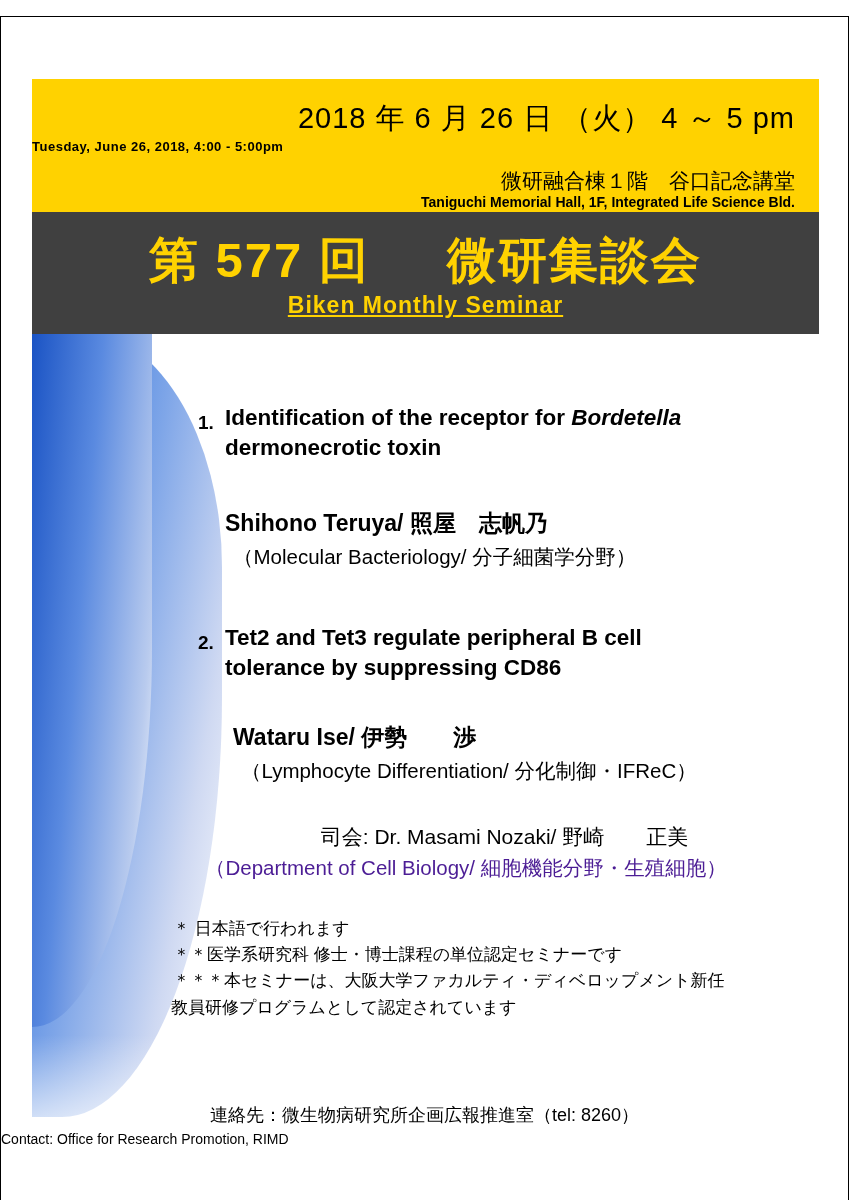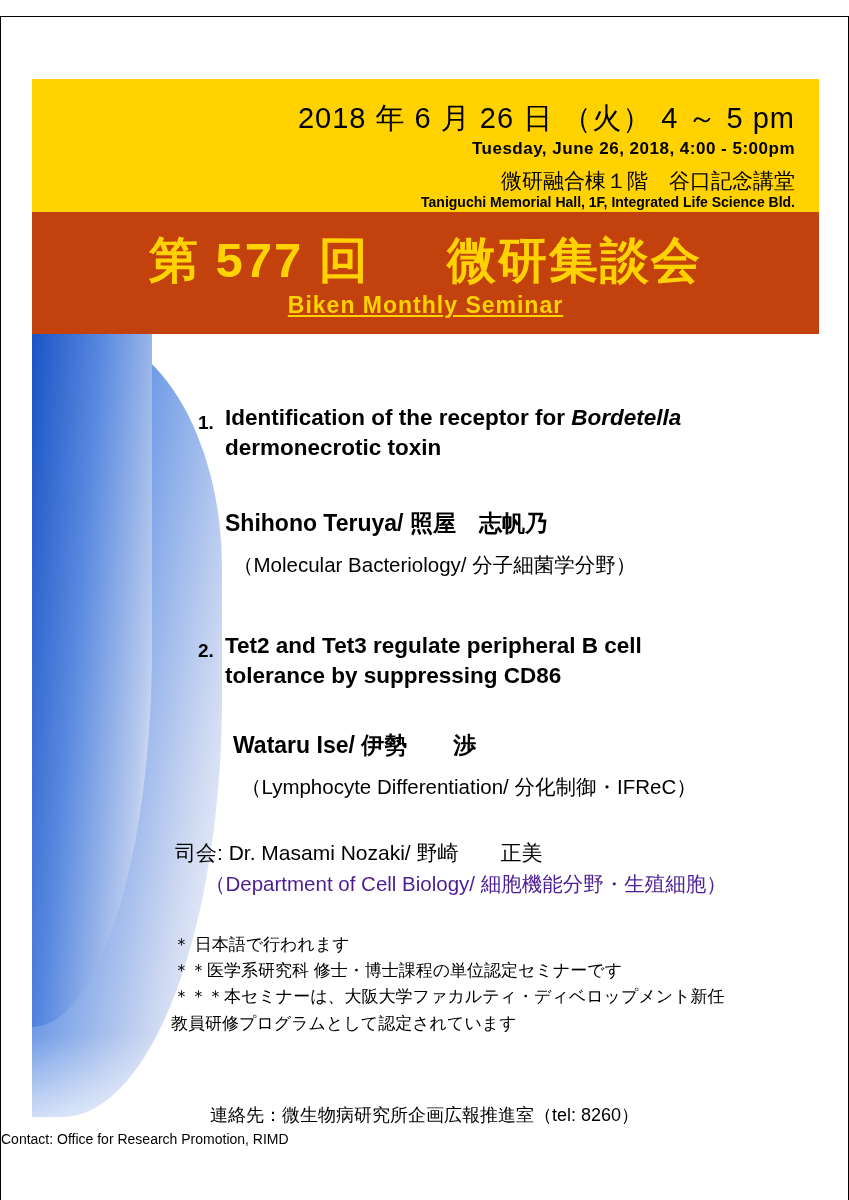"Tuesday, June 26, 2018, 4:00" .yellow-line2 { font-size: 17px -> 13px; text-align: right -> none }
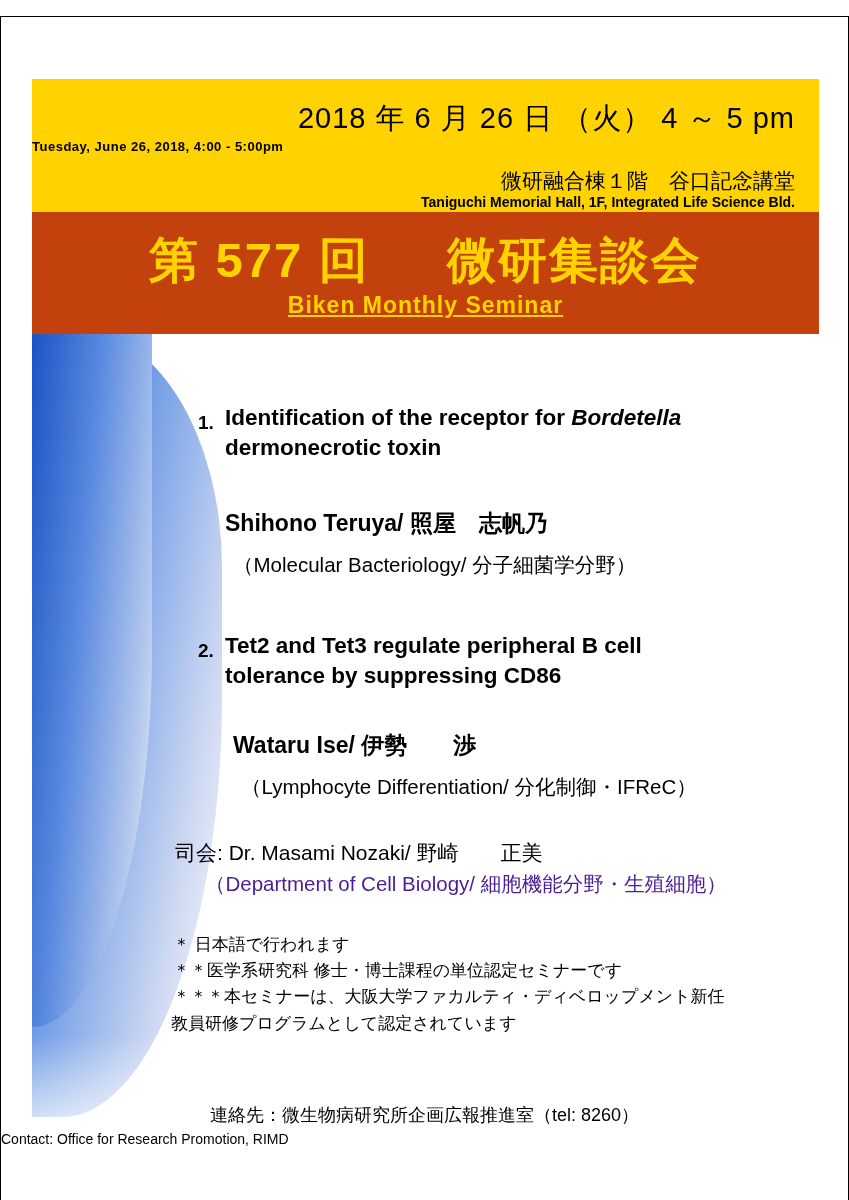"第 577 回 微研集談会" .black-band { background: #c2410c -> #404040 }
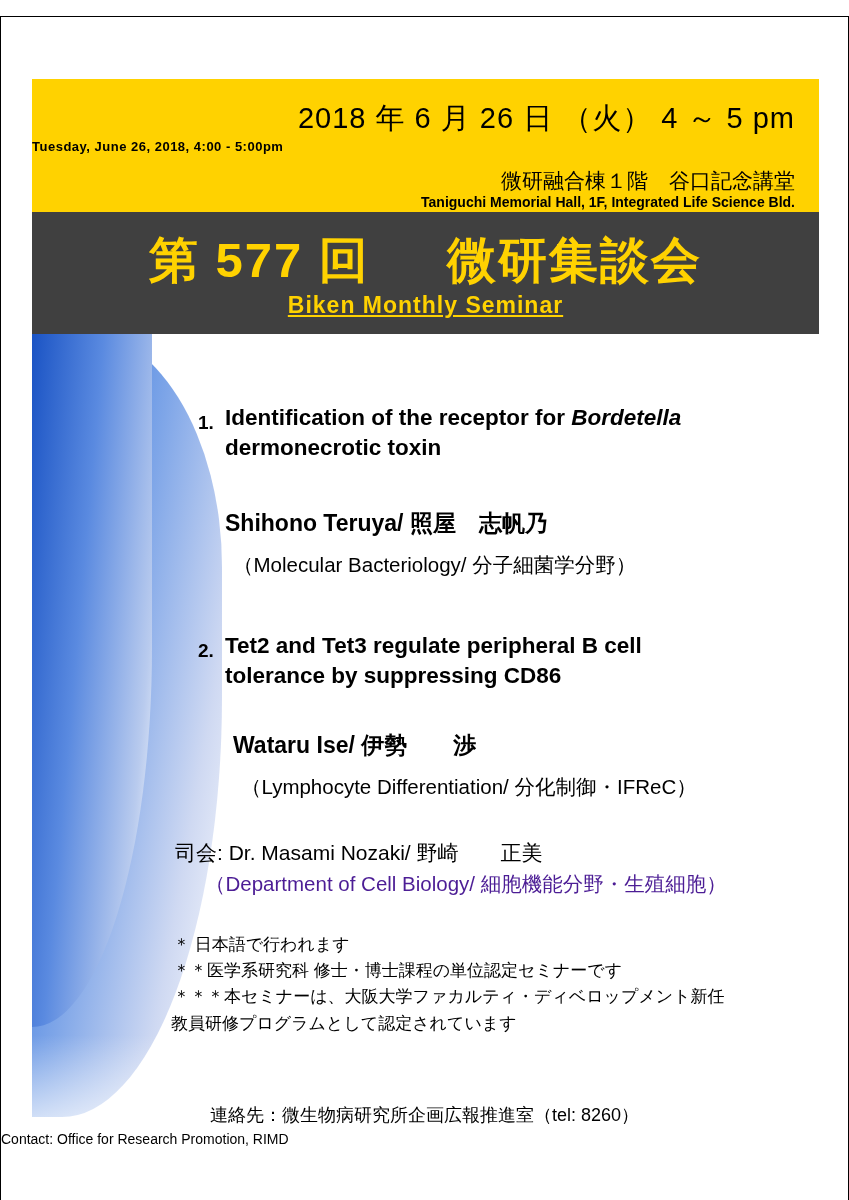"（Molecular Bacteriology/ 分子細菌学分野）" .affil { margin: 12px 0 0 232px -> 4px 0 0 232px }
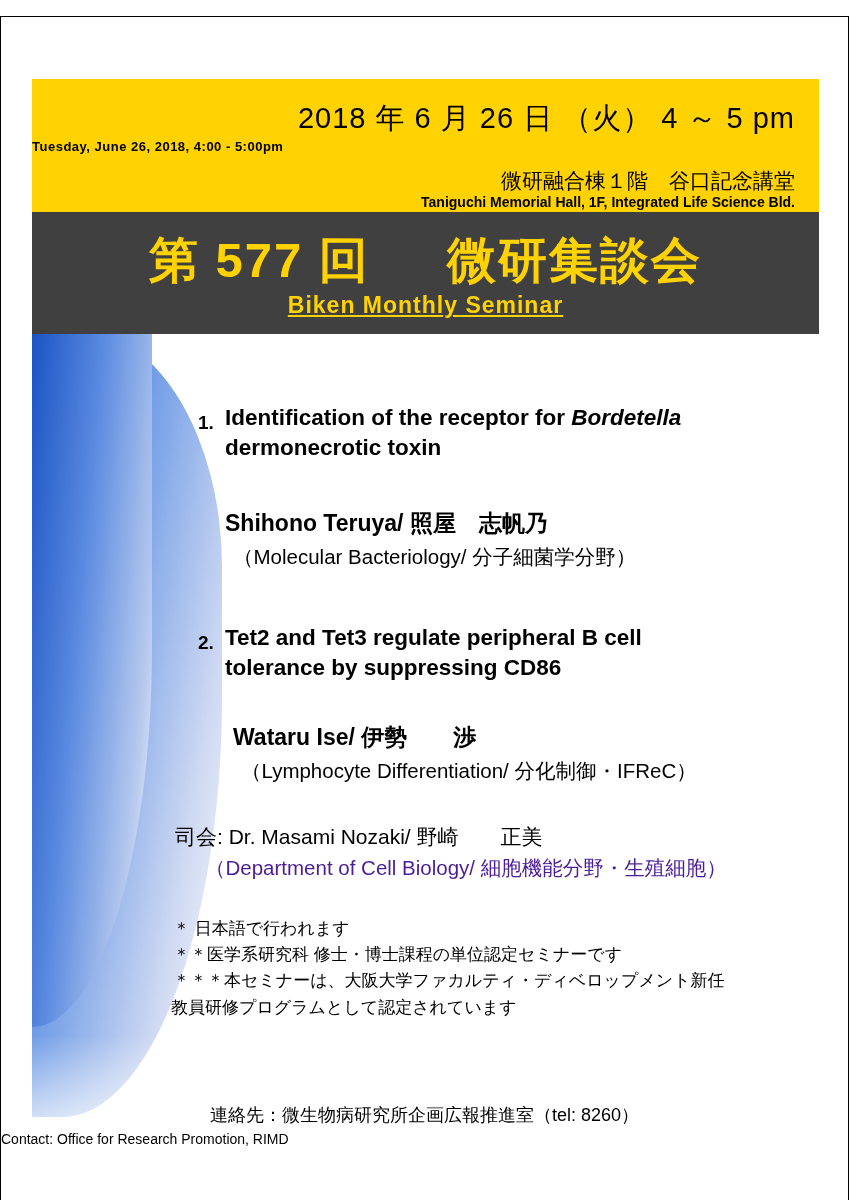"司会: Dr. Masami Nozaki/ 野崎" .chair { text-align: none -> center }
